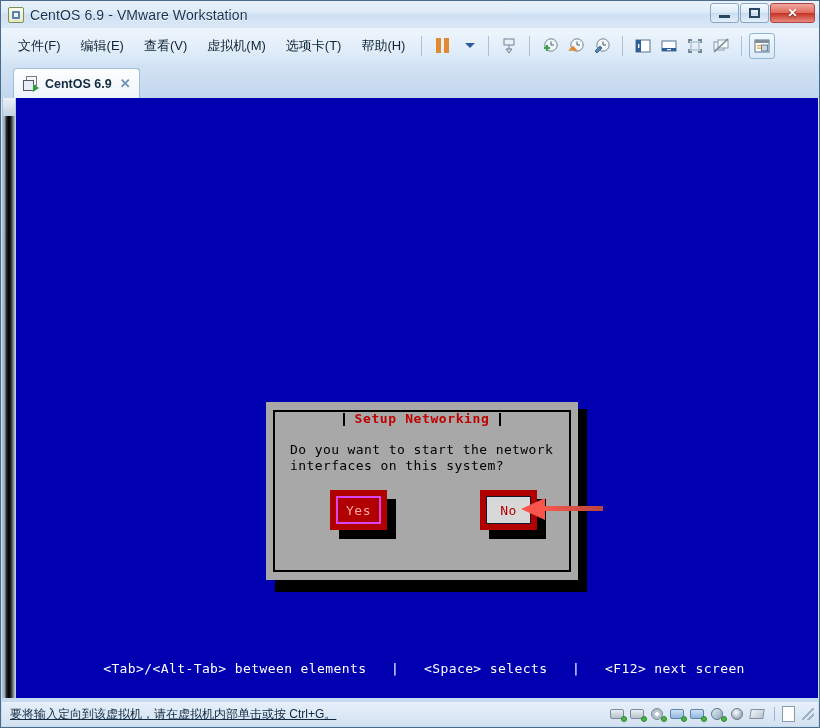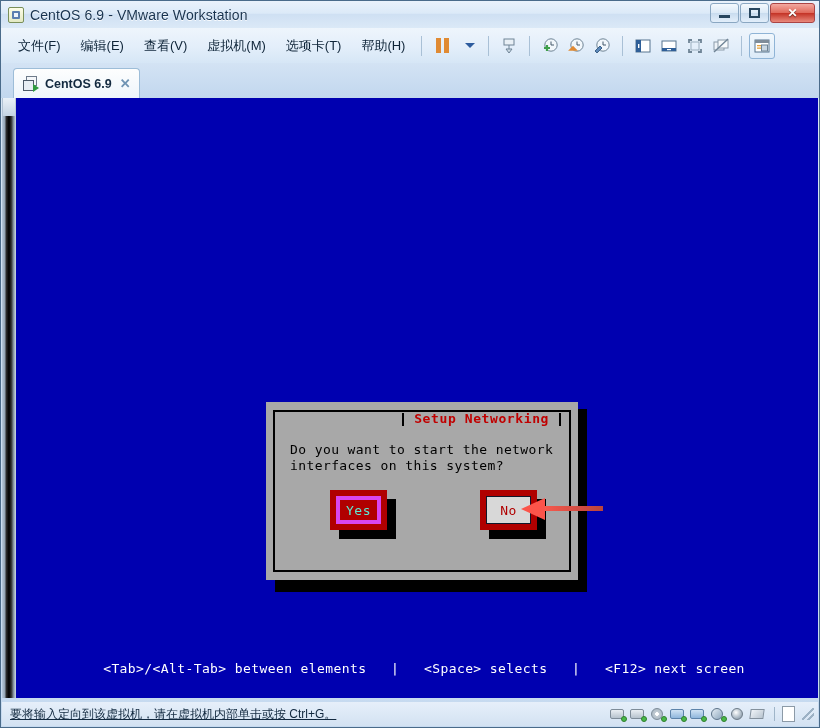"Setup Networking" .dlg-title { justify-content: flex-end -> center; right: 8px -> 0 }
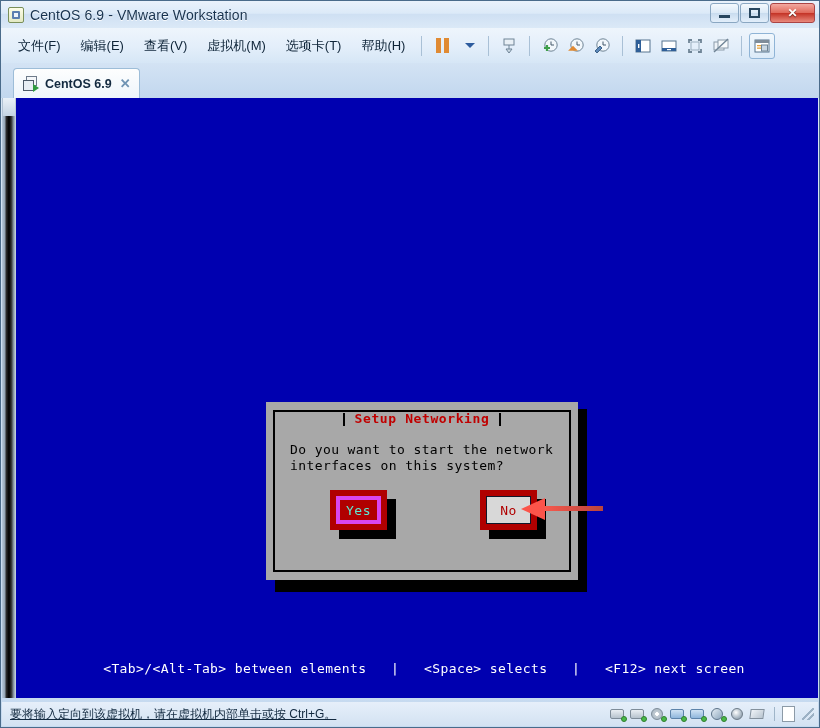"Yes" .cbtn .face .ibox { border: 4px solid #d946ef -> 2px solid #d946ef; color: #5eead4 -> #fca5a5 }
